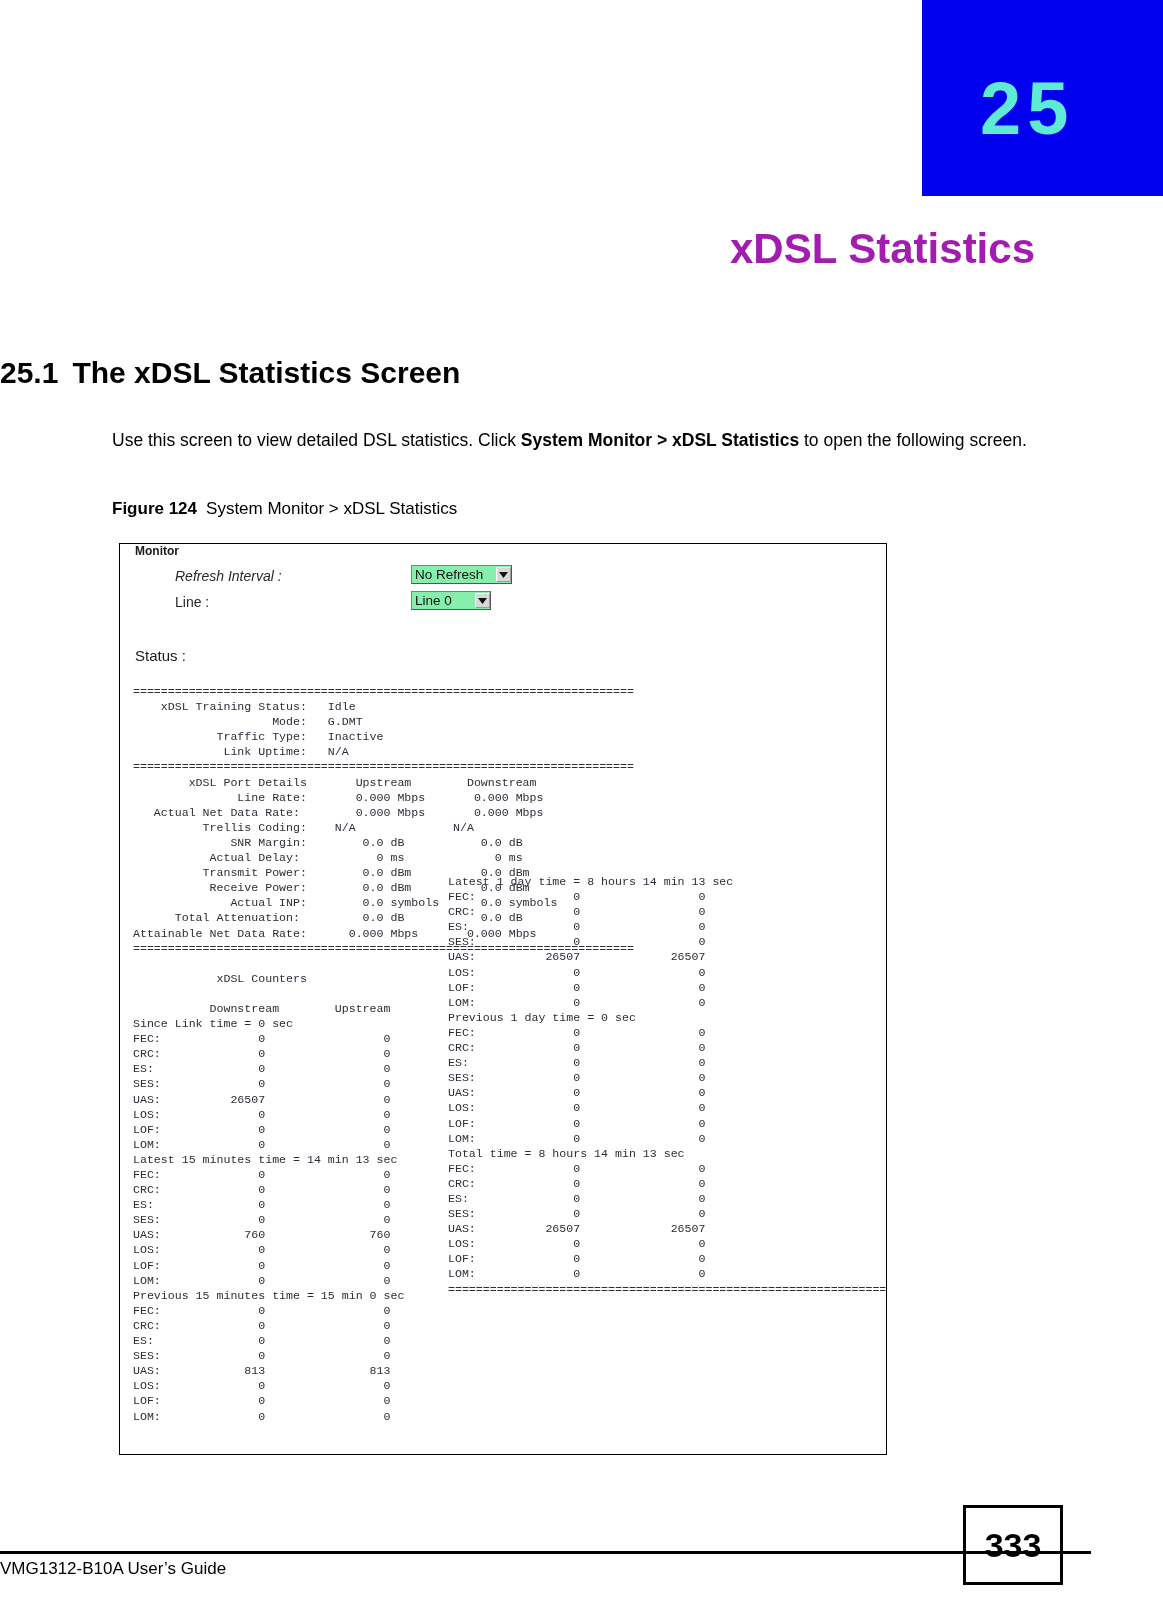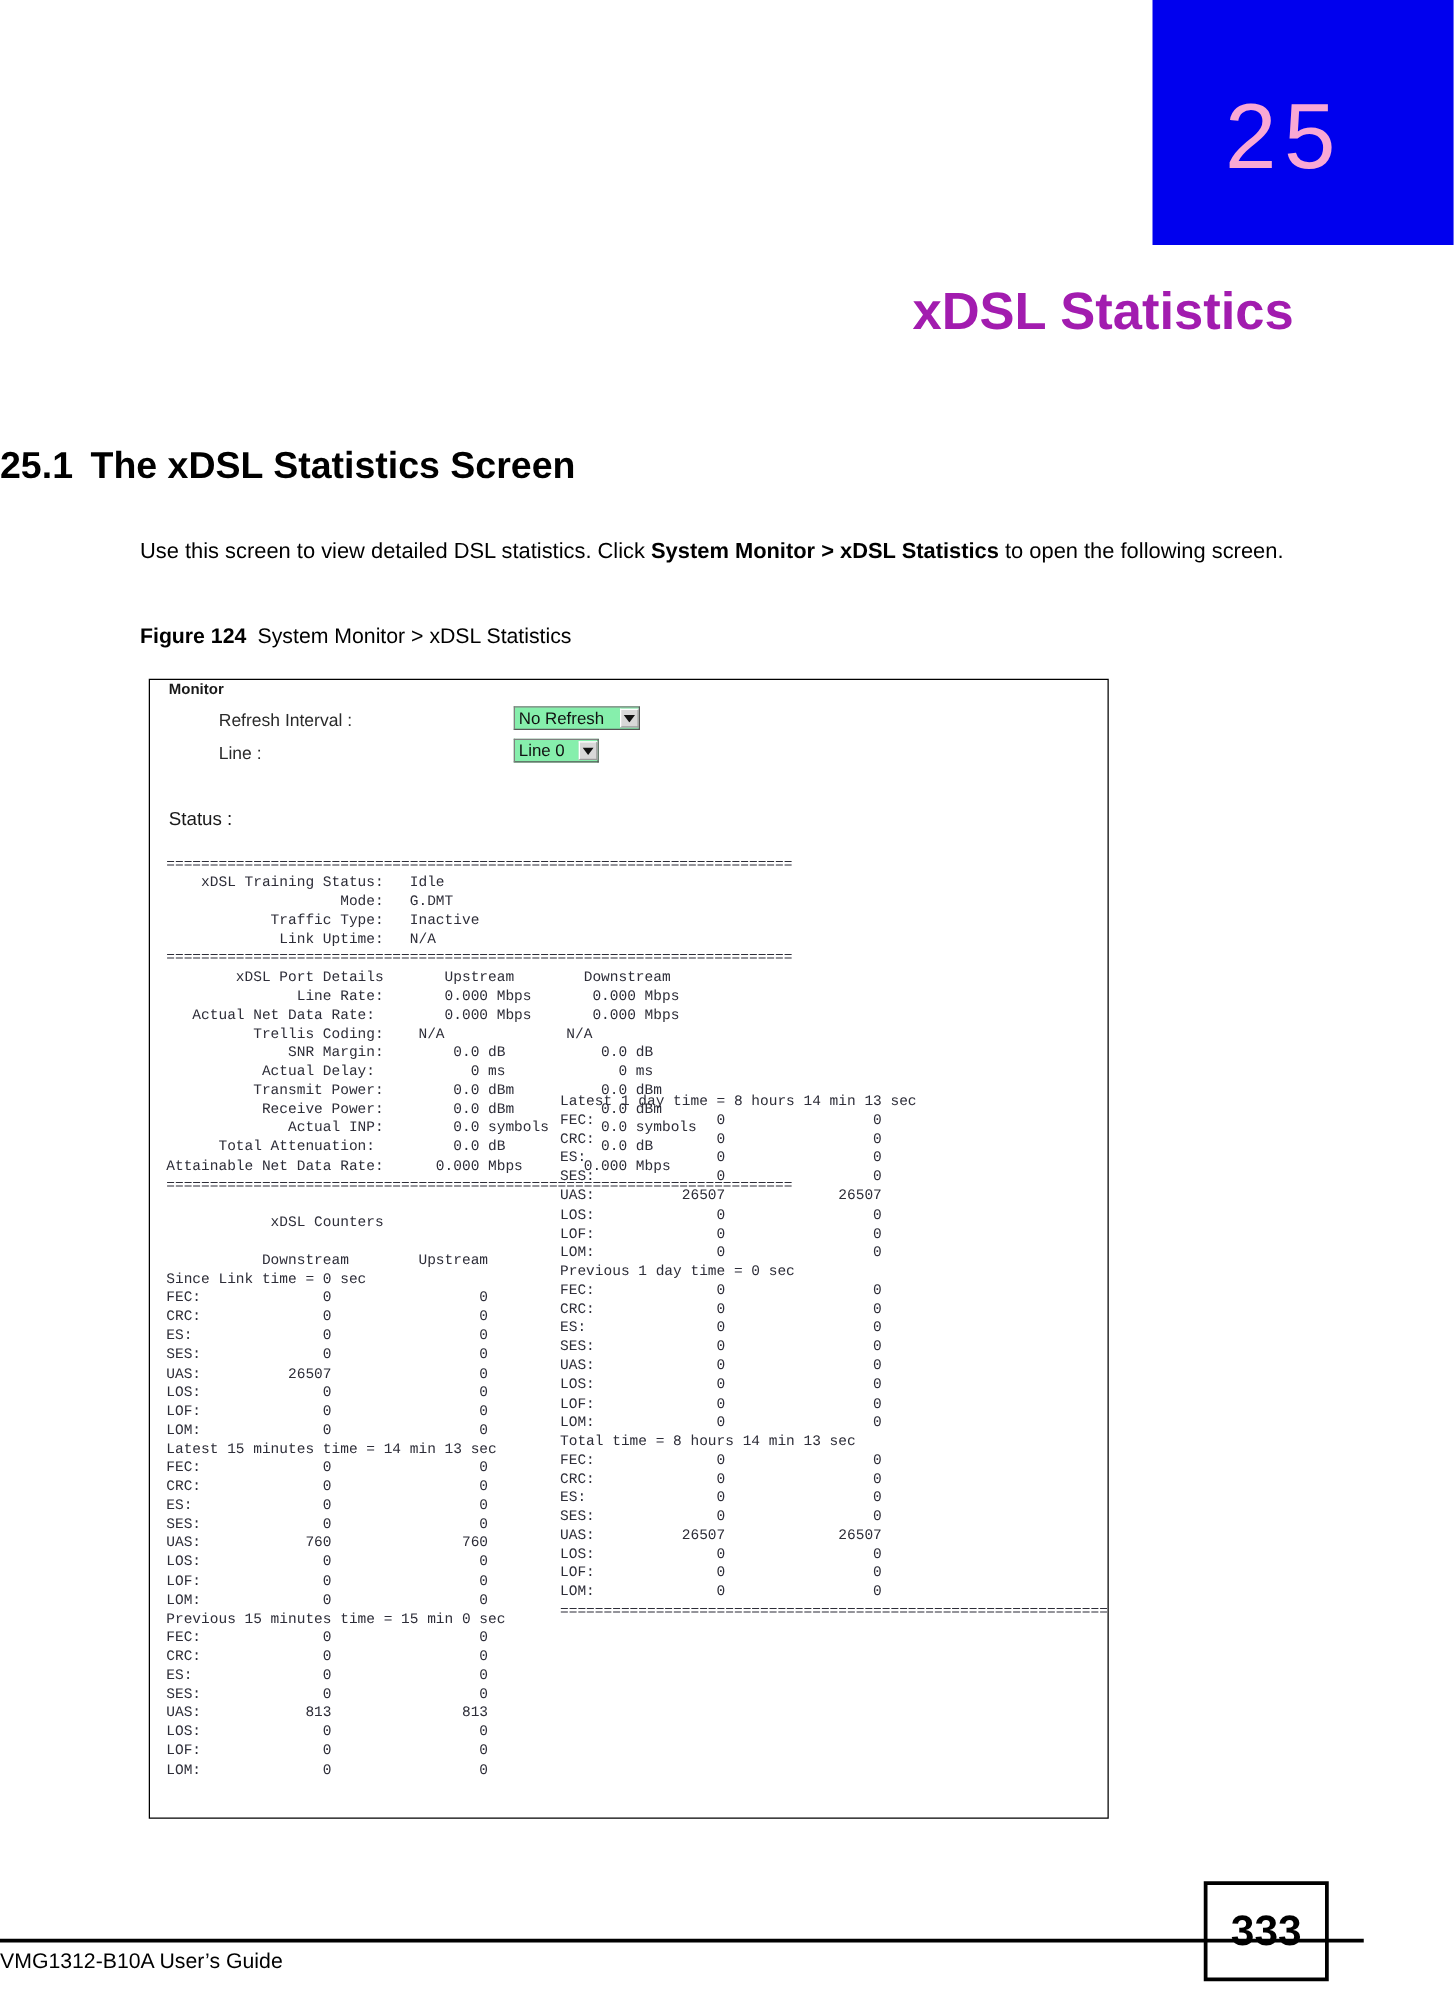"25" #chapter-number { color: #f9a8d4 -> #5eead4; font-weight: normal -> bold }
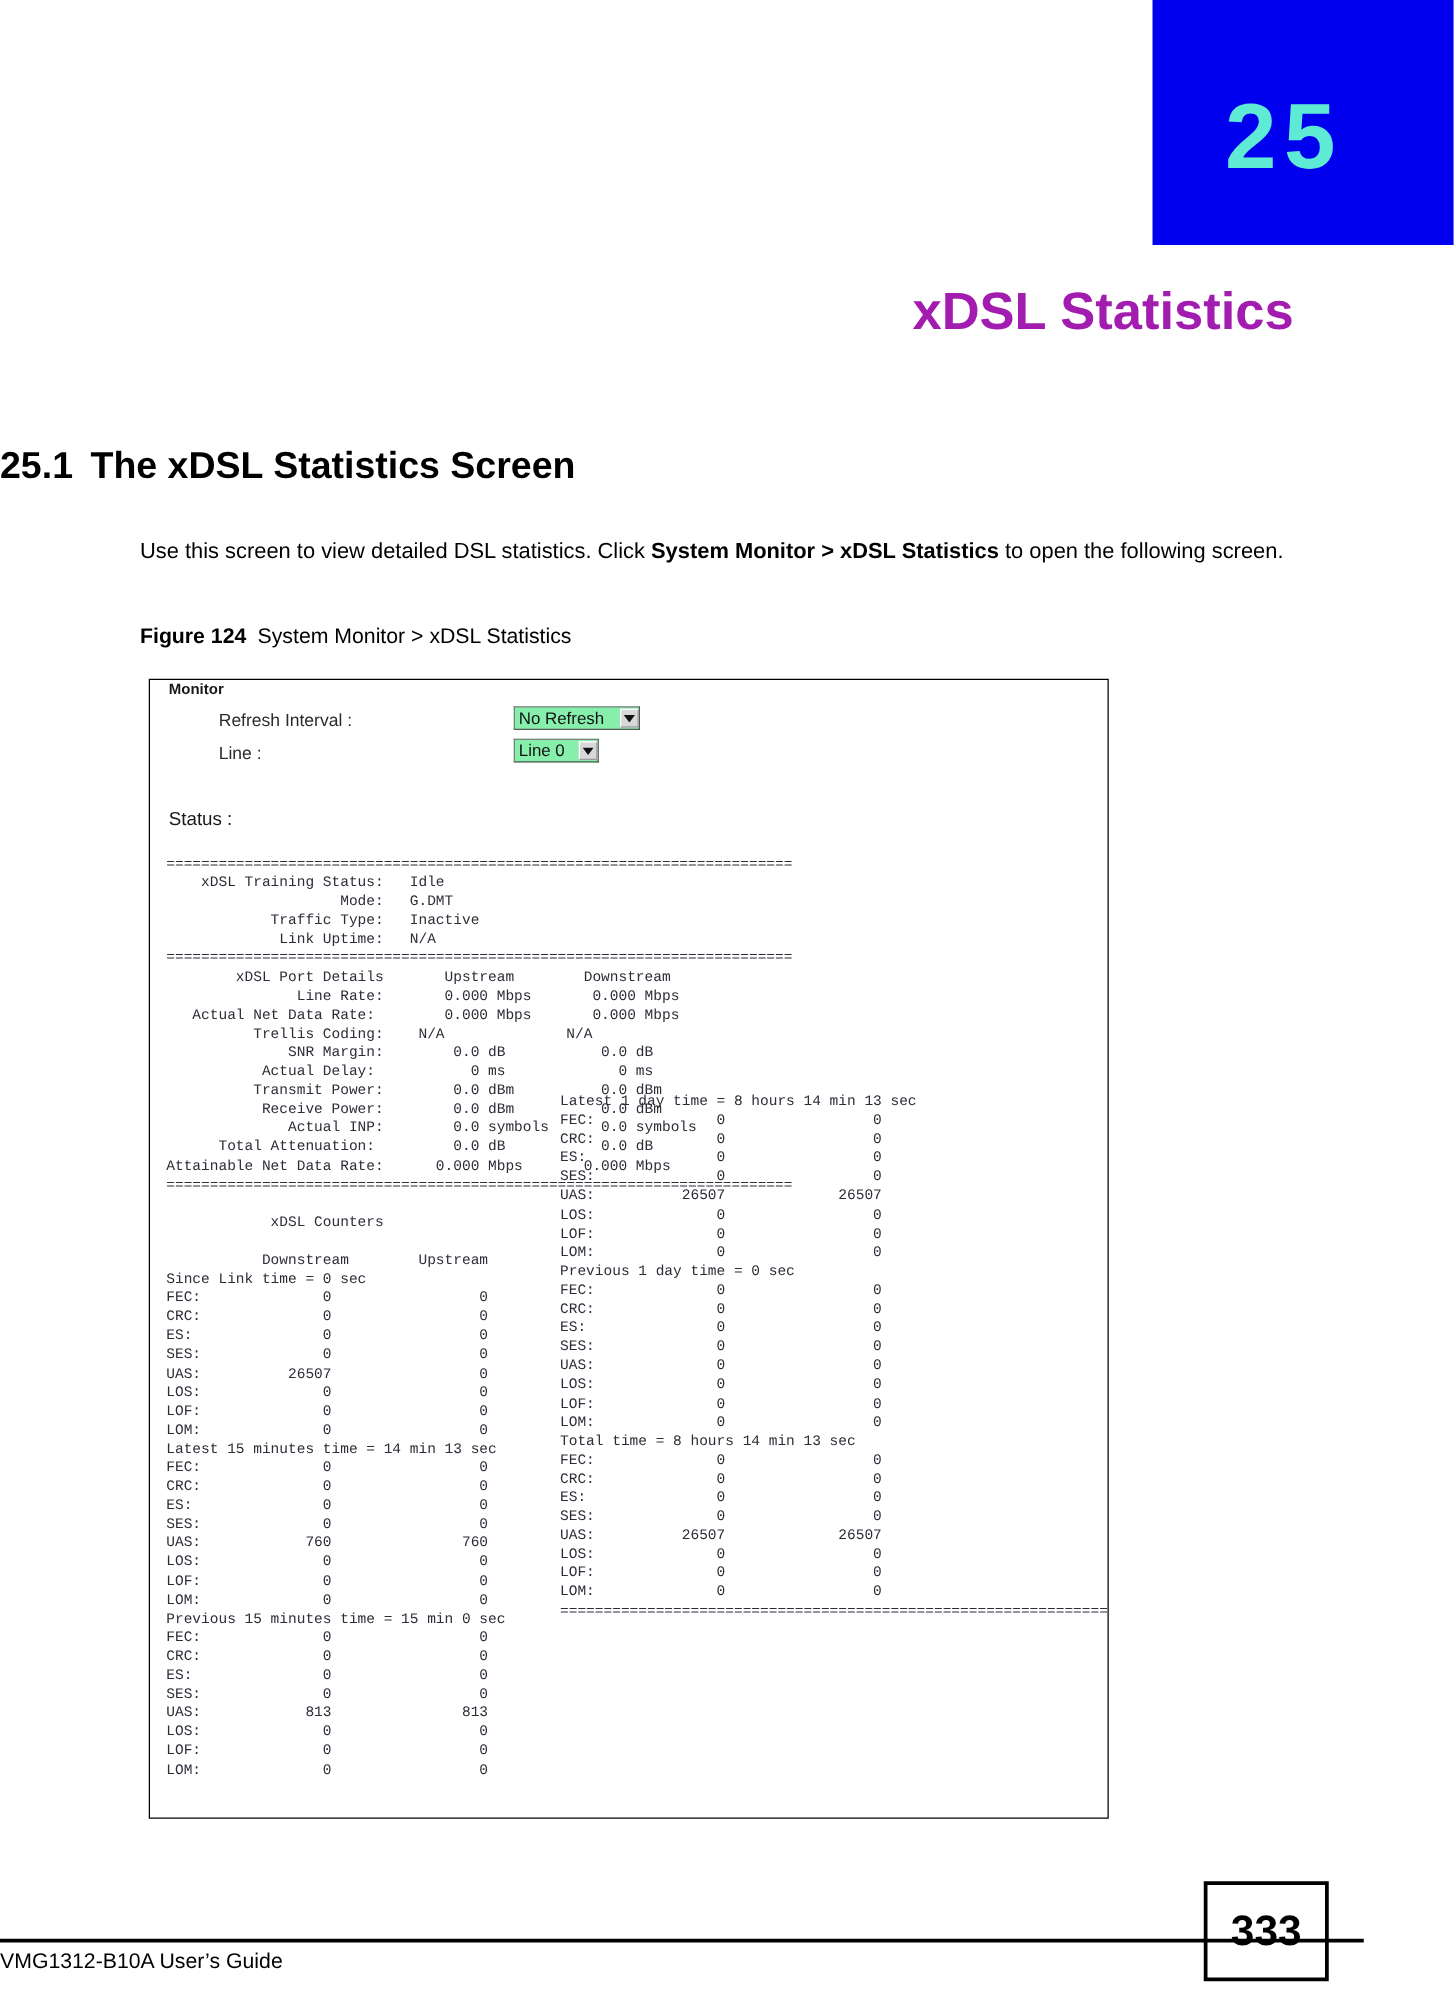"Refresh Interval :" #label-refresh { font-style: none -> italic }
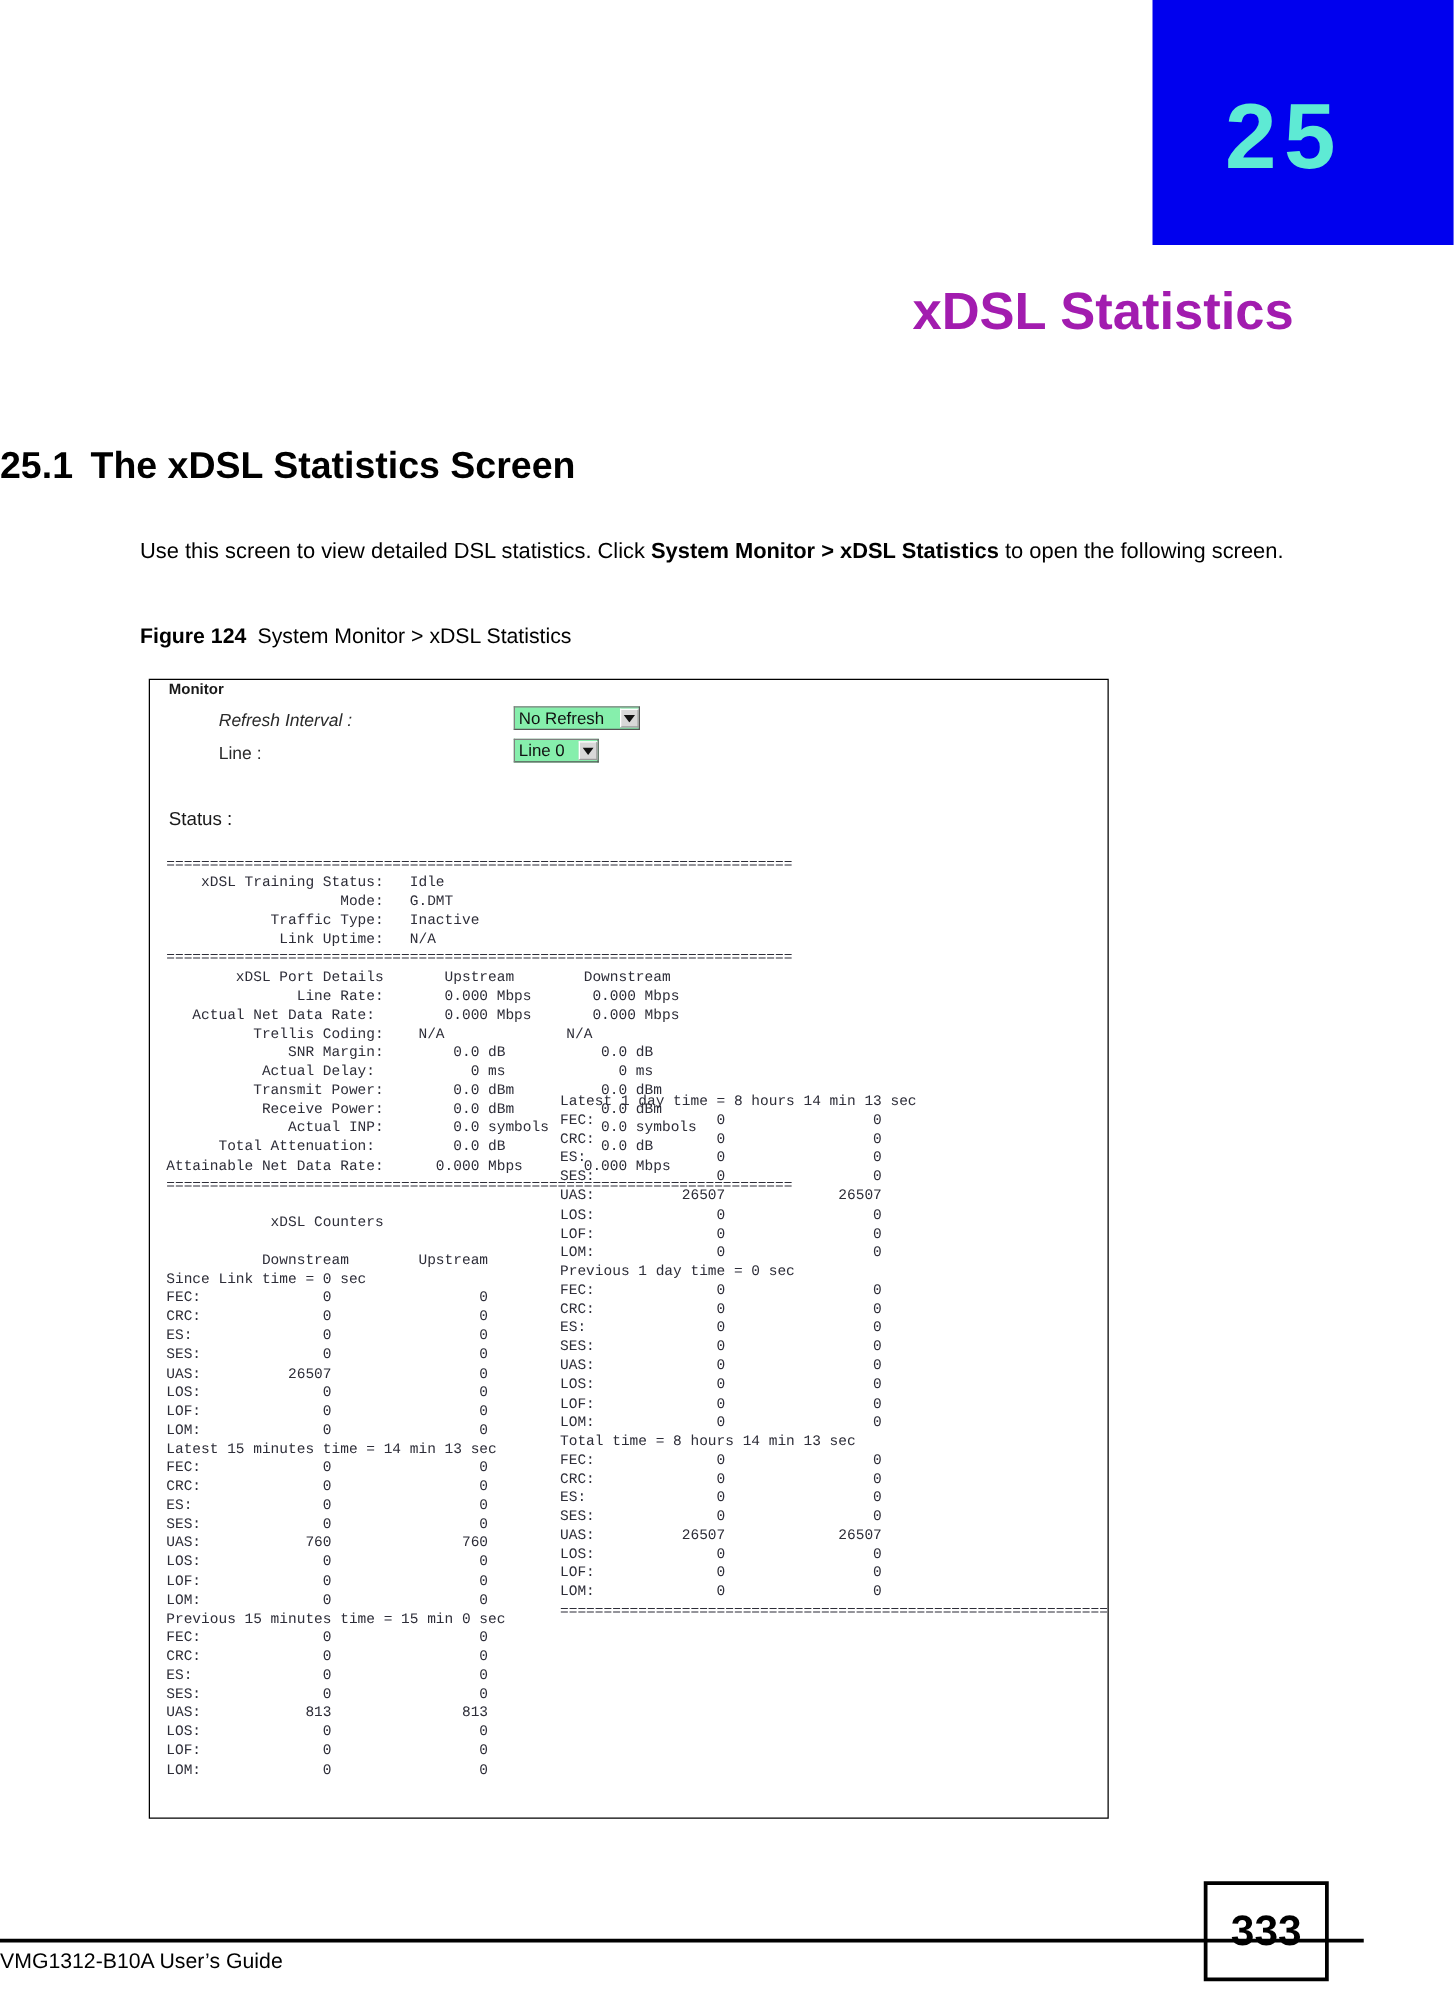"Line 0" #select-line { width: 68px -> 80px }
